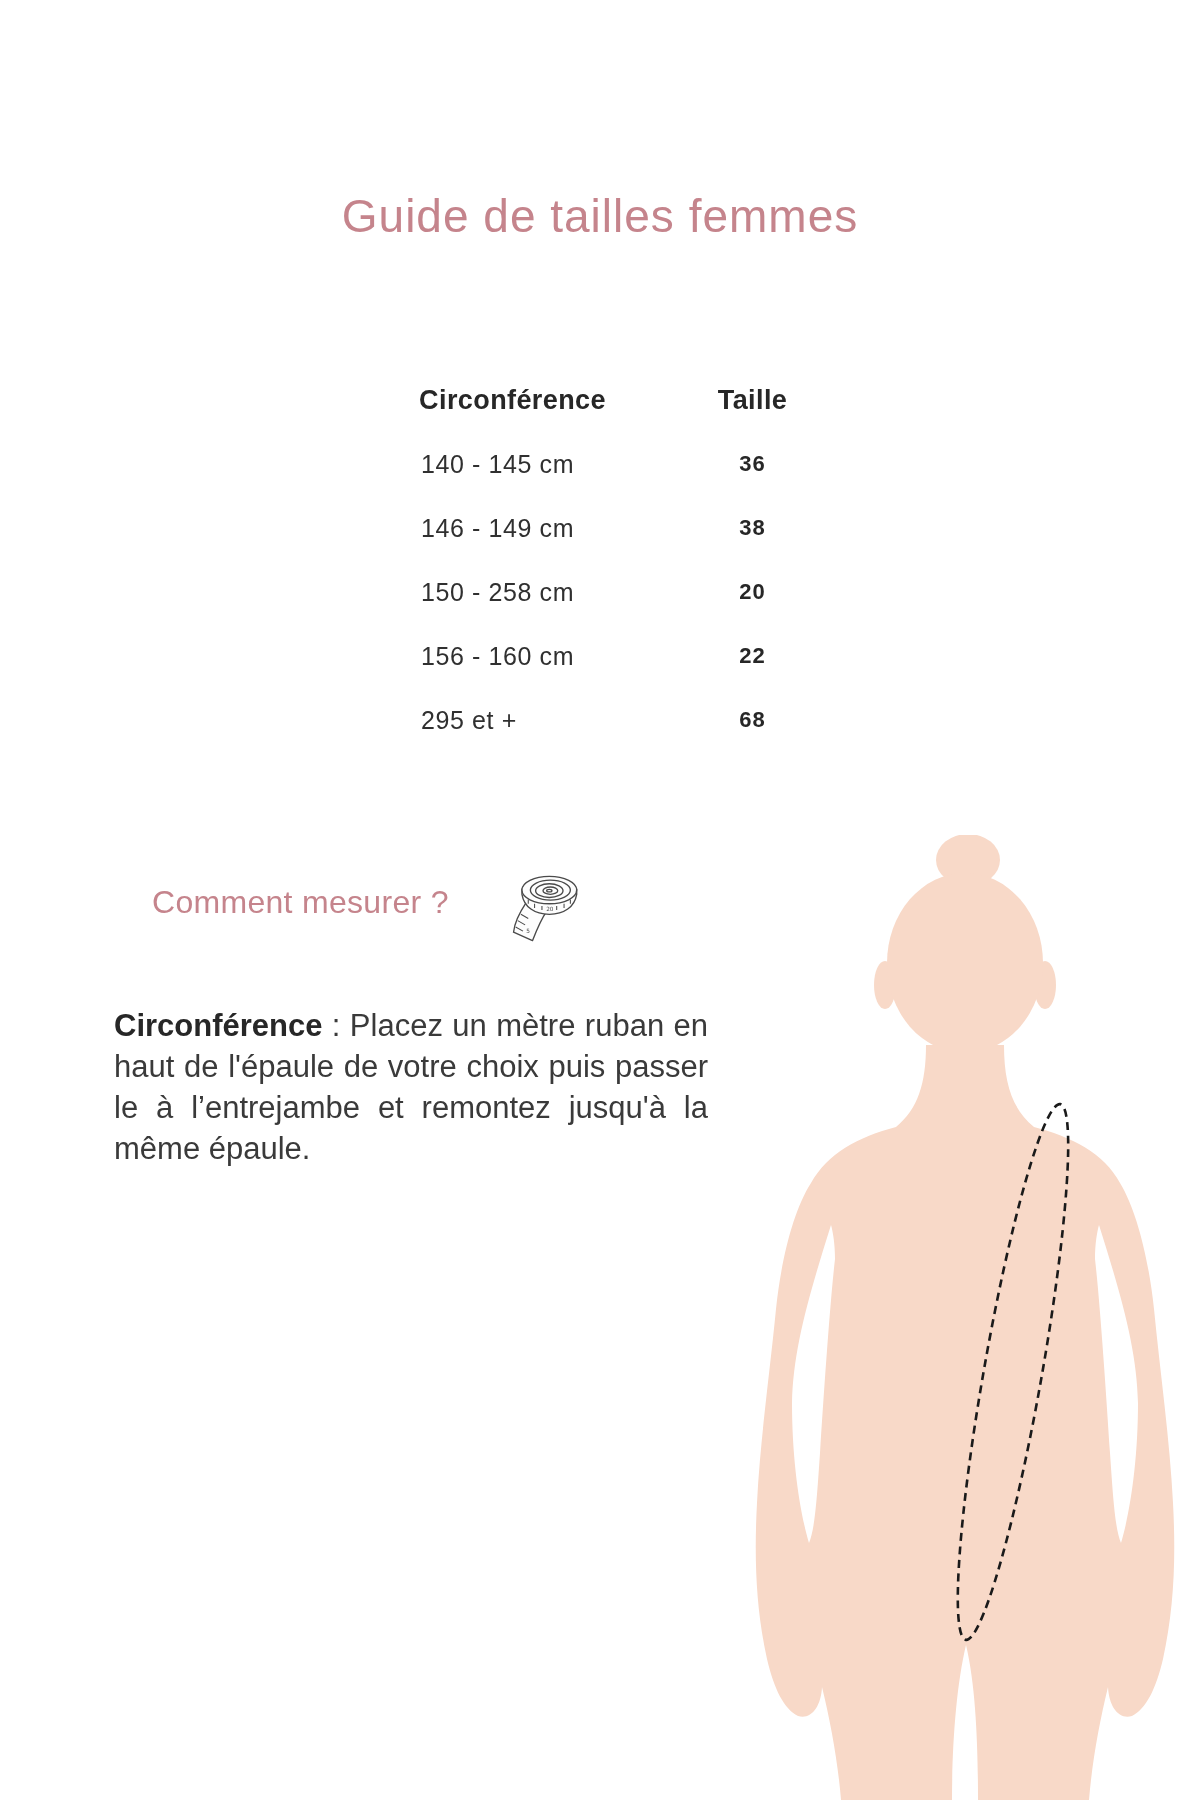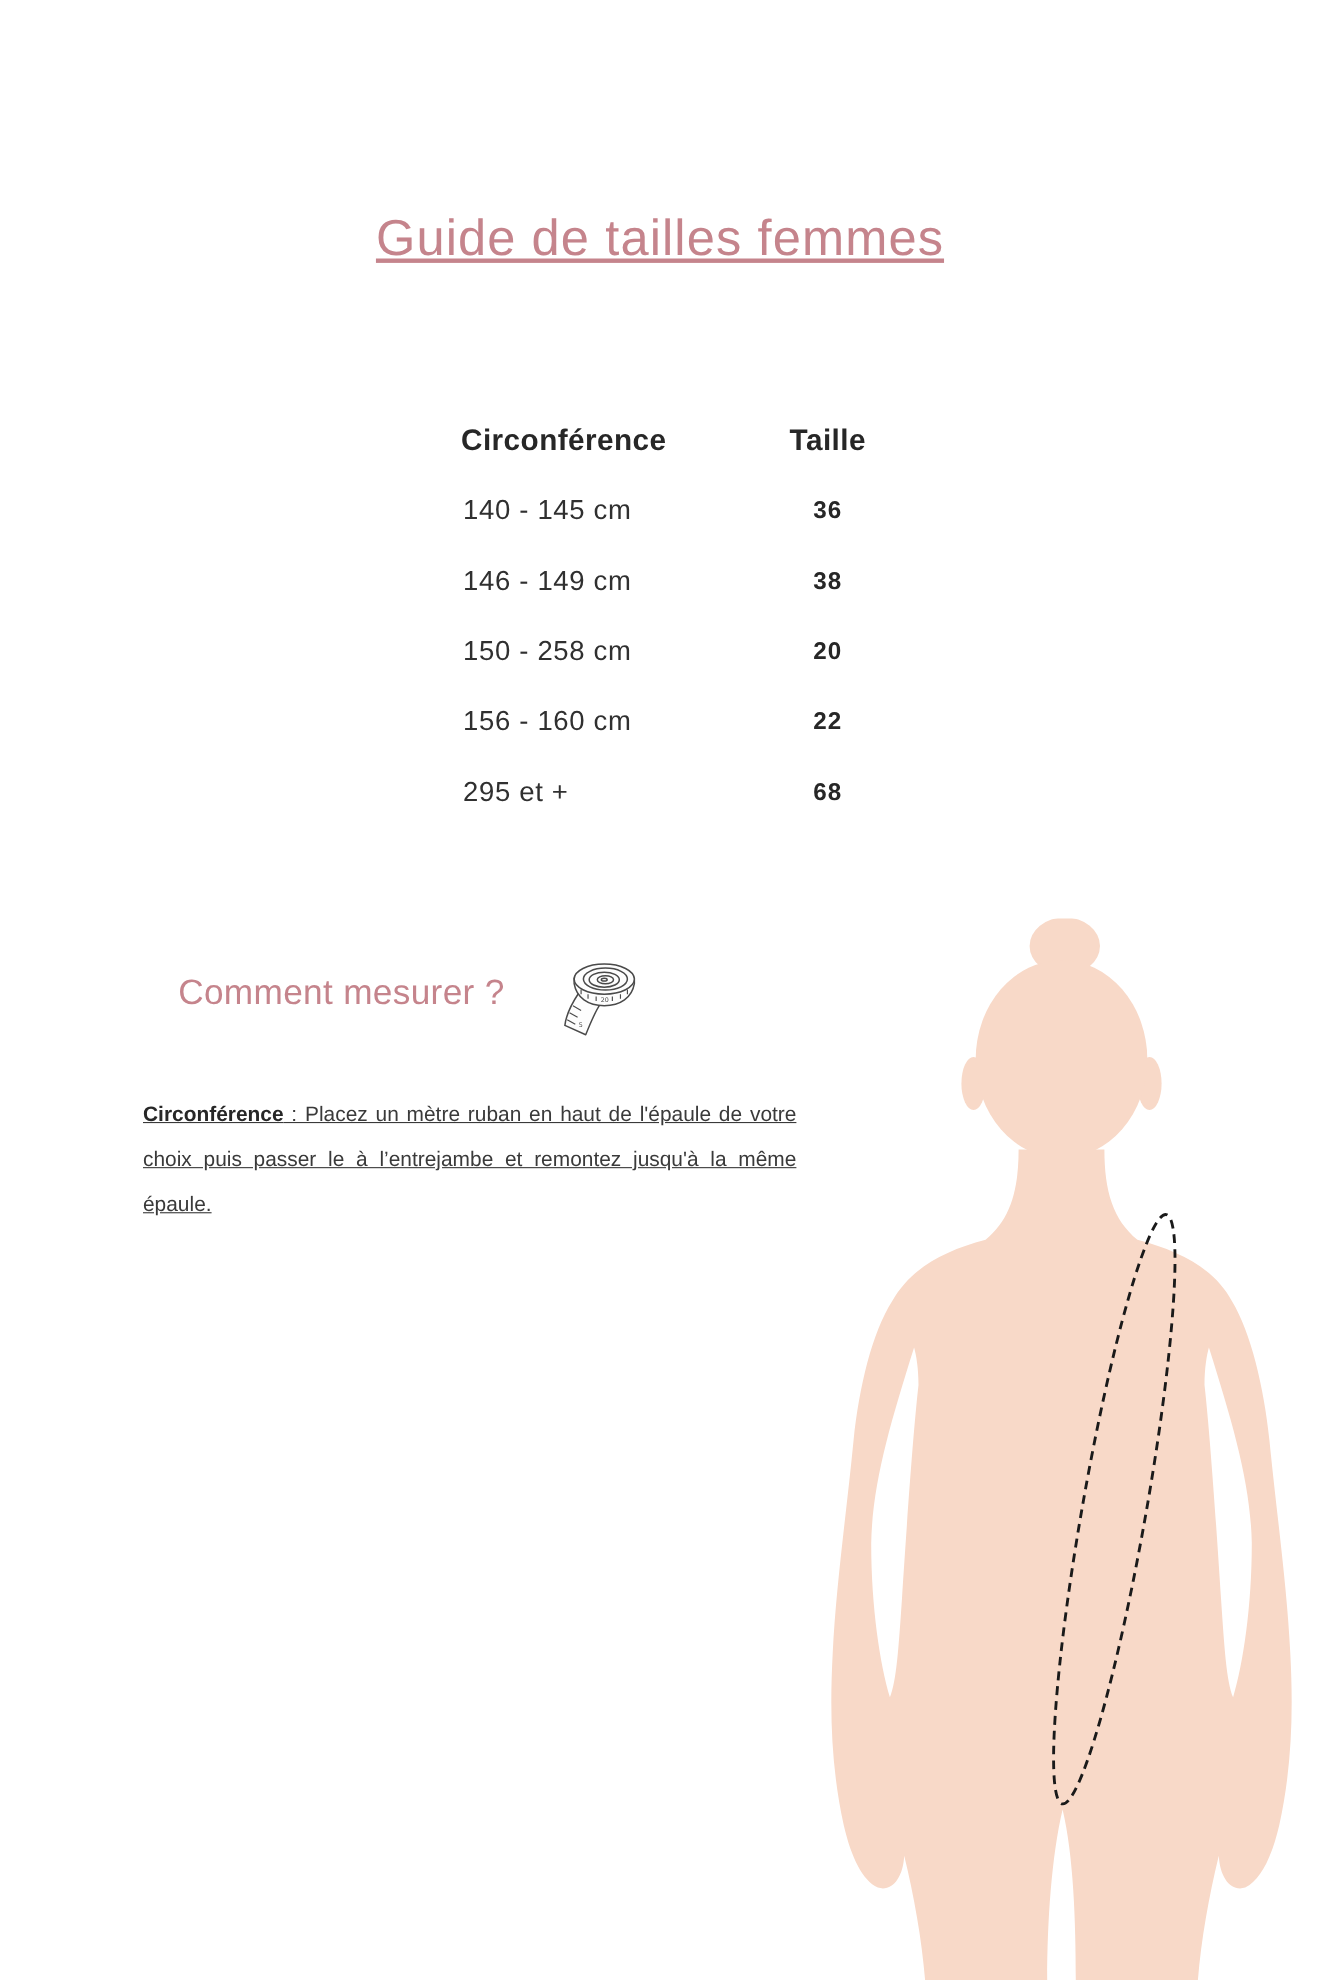"Guide de tailles femmes" .title { text-decoration: underline -> none }
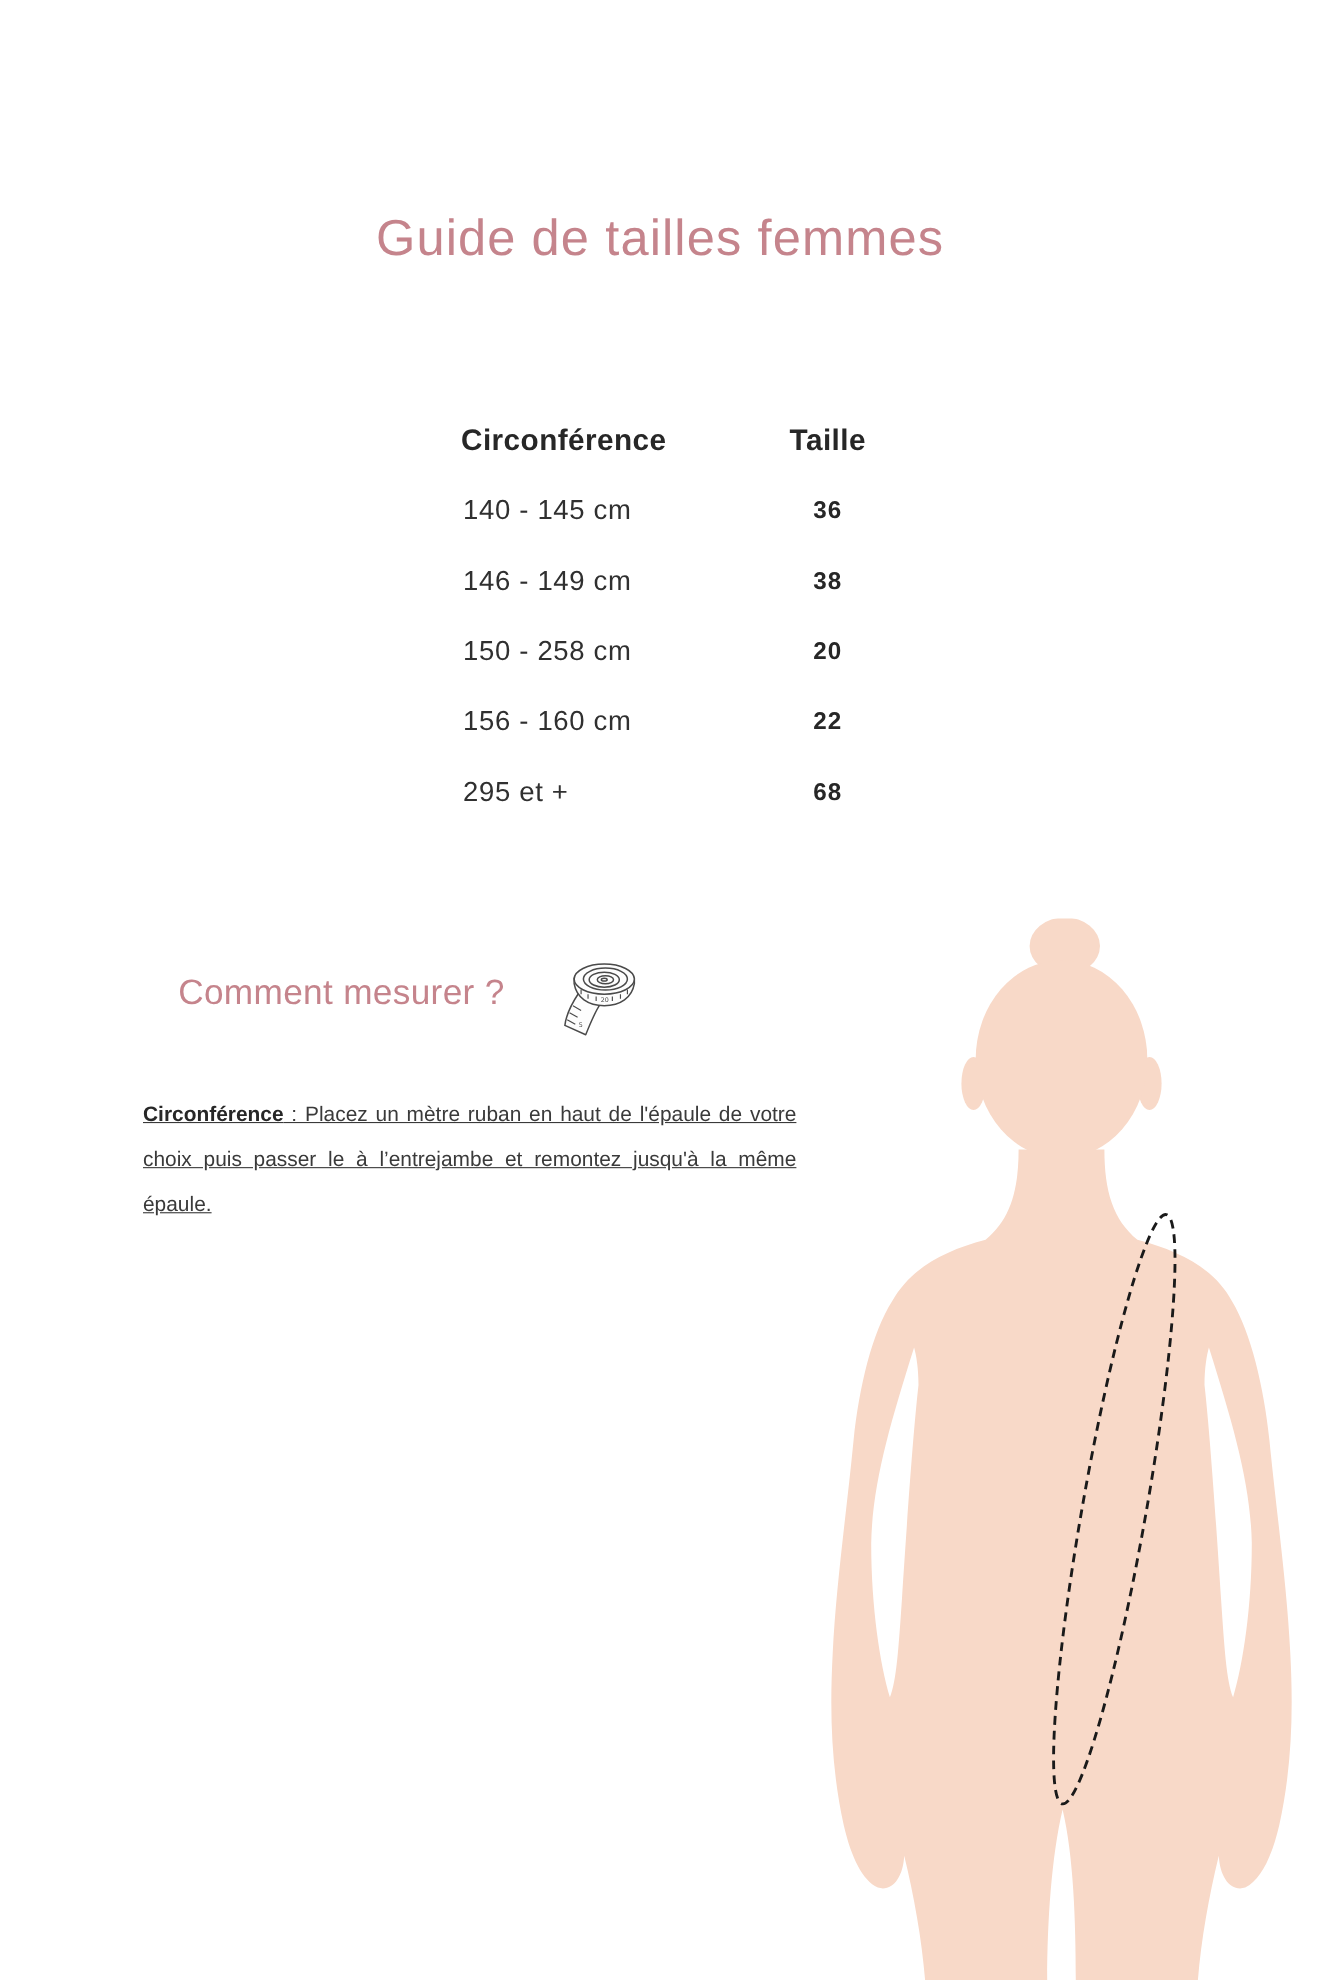"Comment mesurer ?" .measure-heading { left: 162px -> 152px }
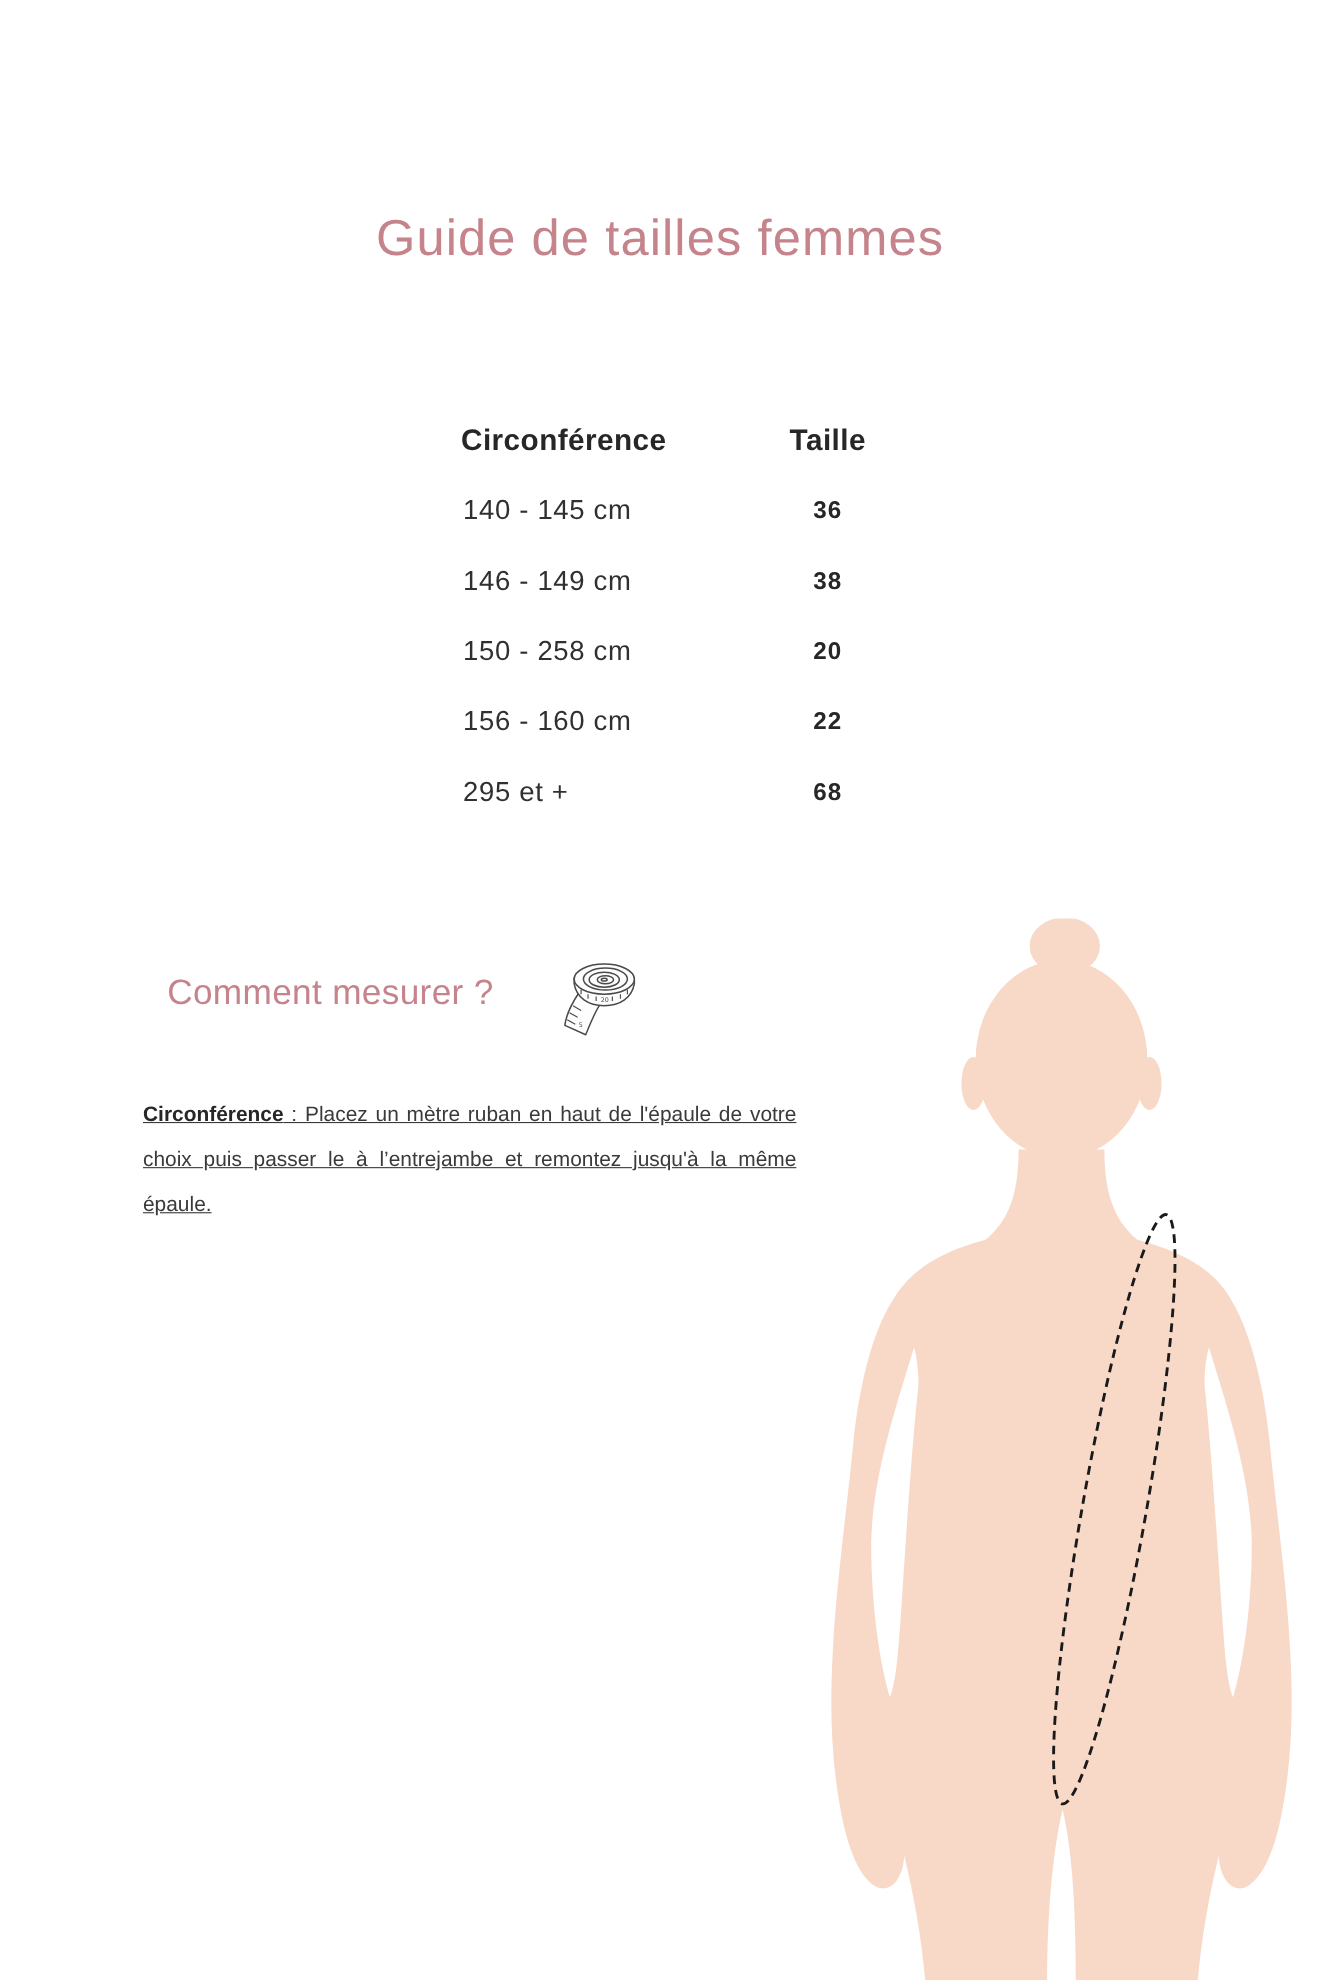"Circonférence : Placez un mètre" .measure-text { font-size: 19px -> 31px; left: 130px -> 114px; text-decoration: underline -> none }
